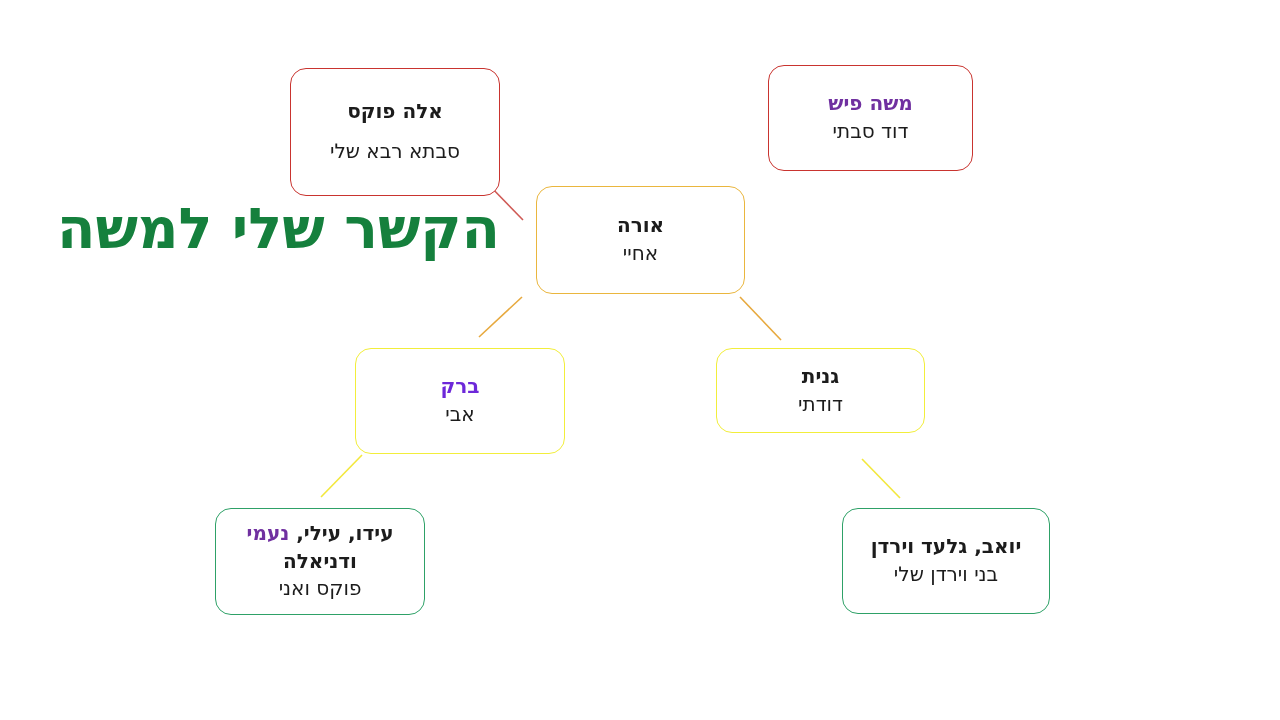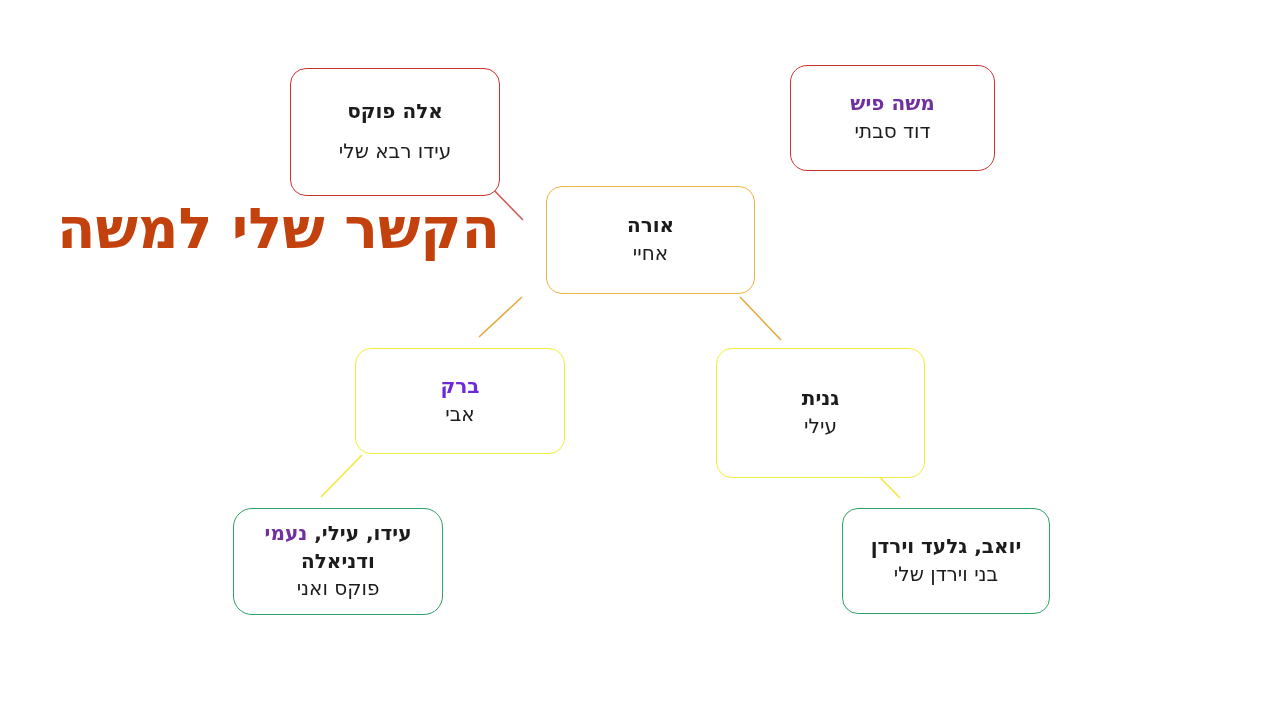"משה פיש" div.node { border-radius: 17px -> none; left: 790px -> 768px }
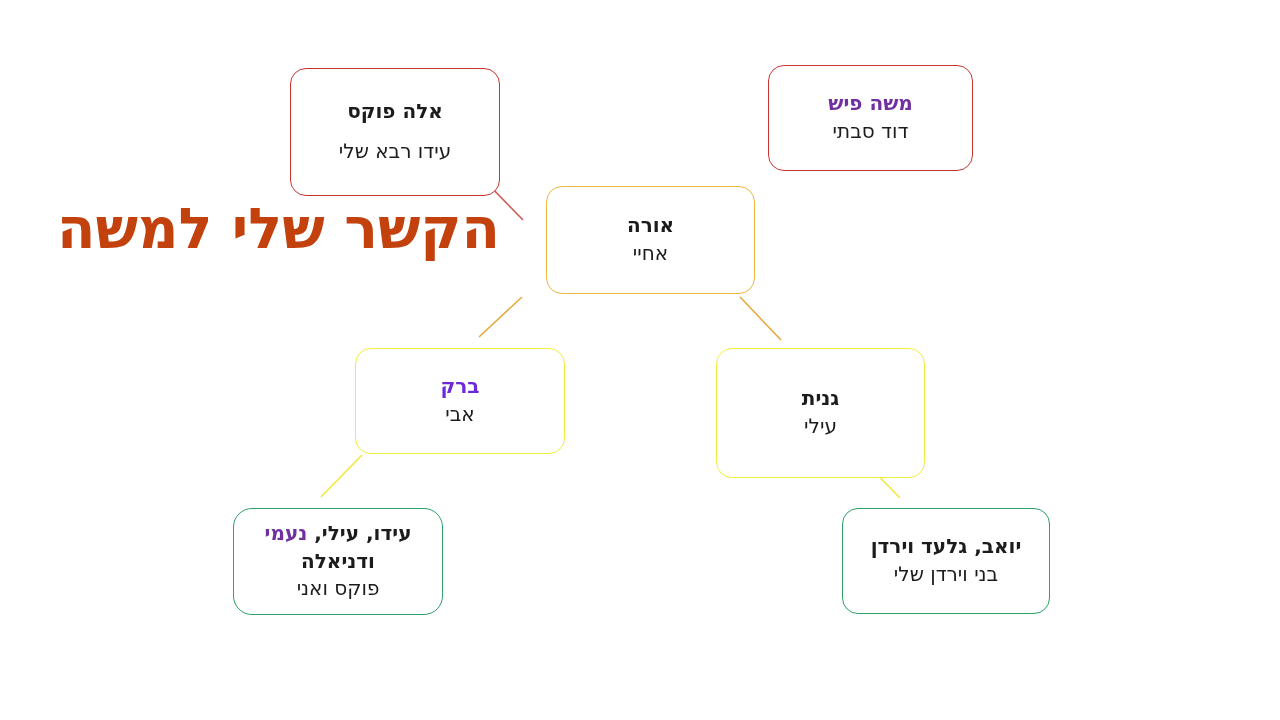"עידו רבא שלי" div.node-relation { text: עידו -> סבתא }
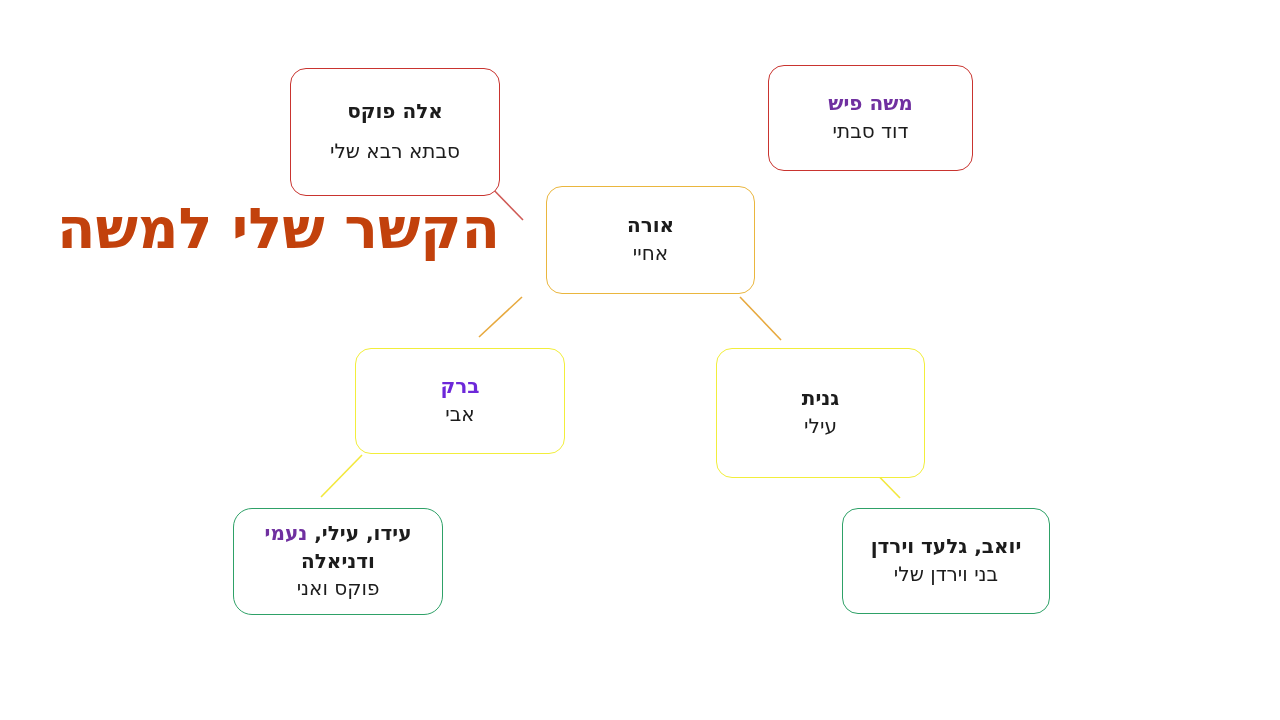"הקשר שלי למשה" h1.title { color: #c2410c -> #15803d }
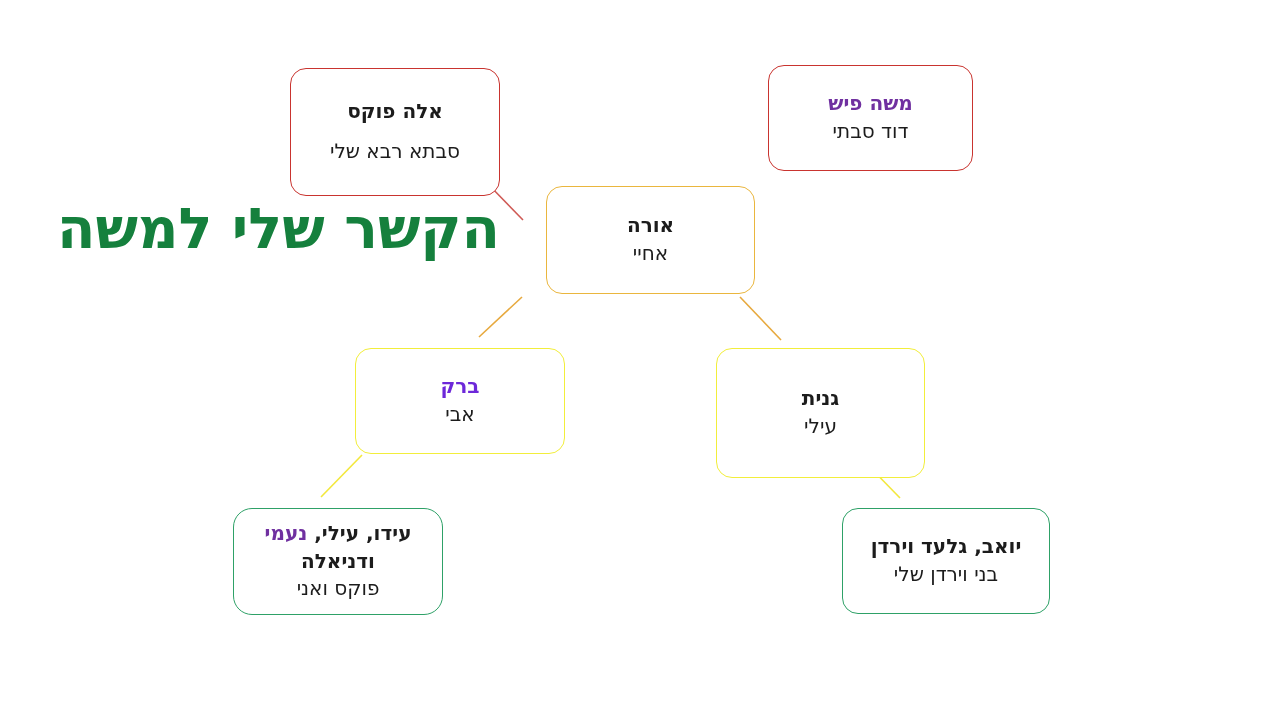"אורה" div.node { margin-left: 10px -> none }
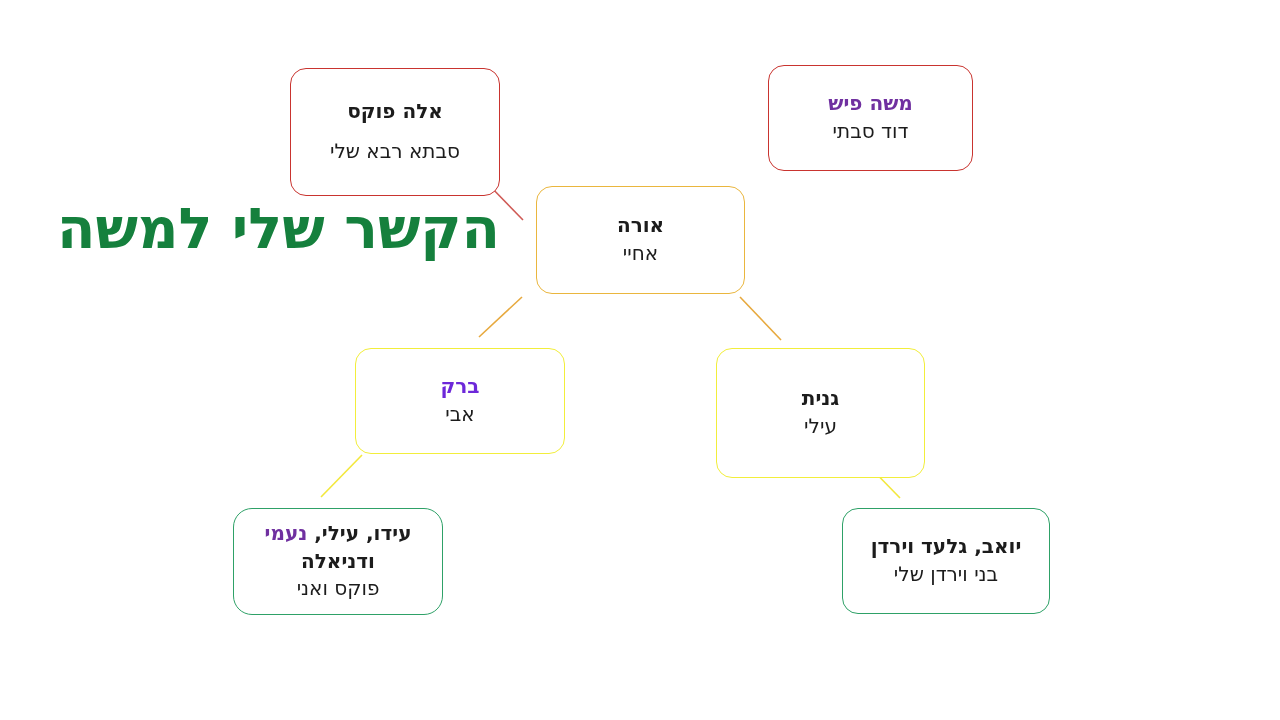"גנית" div.node { height: 130px -> 85px }
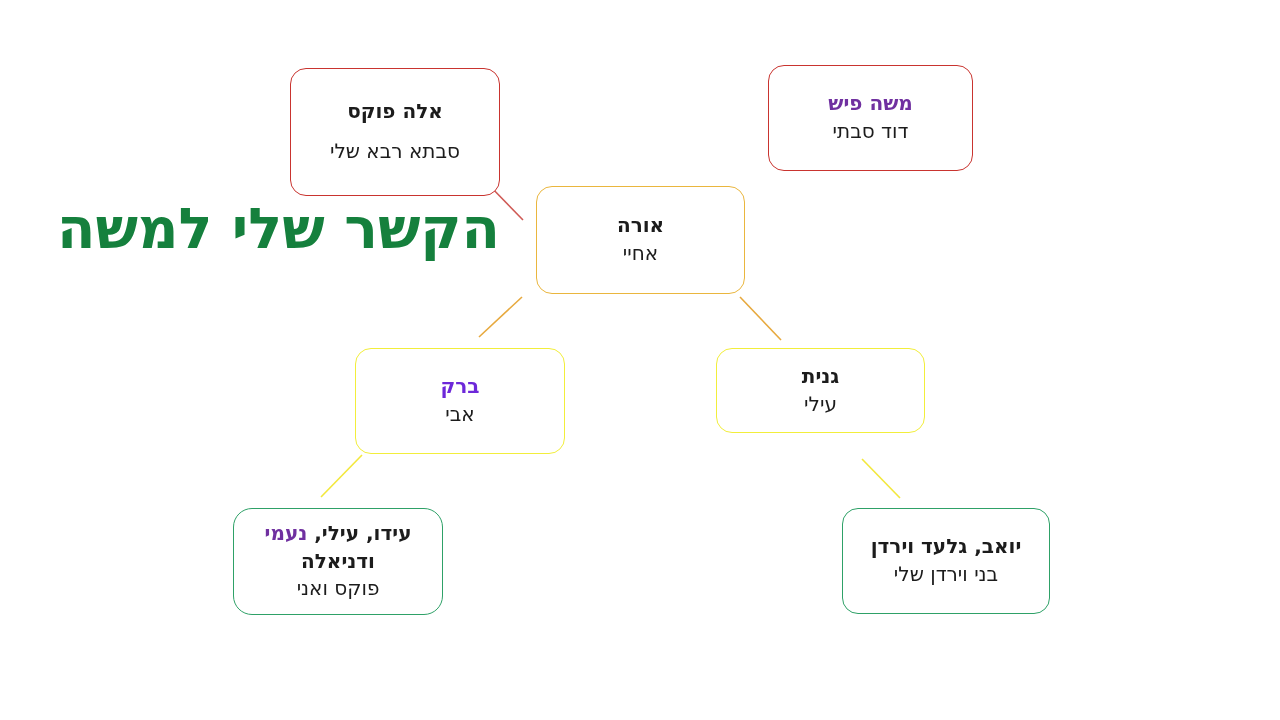"עילי" div.node-relation { text: עילי -> דודתי }
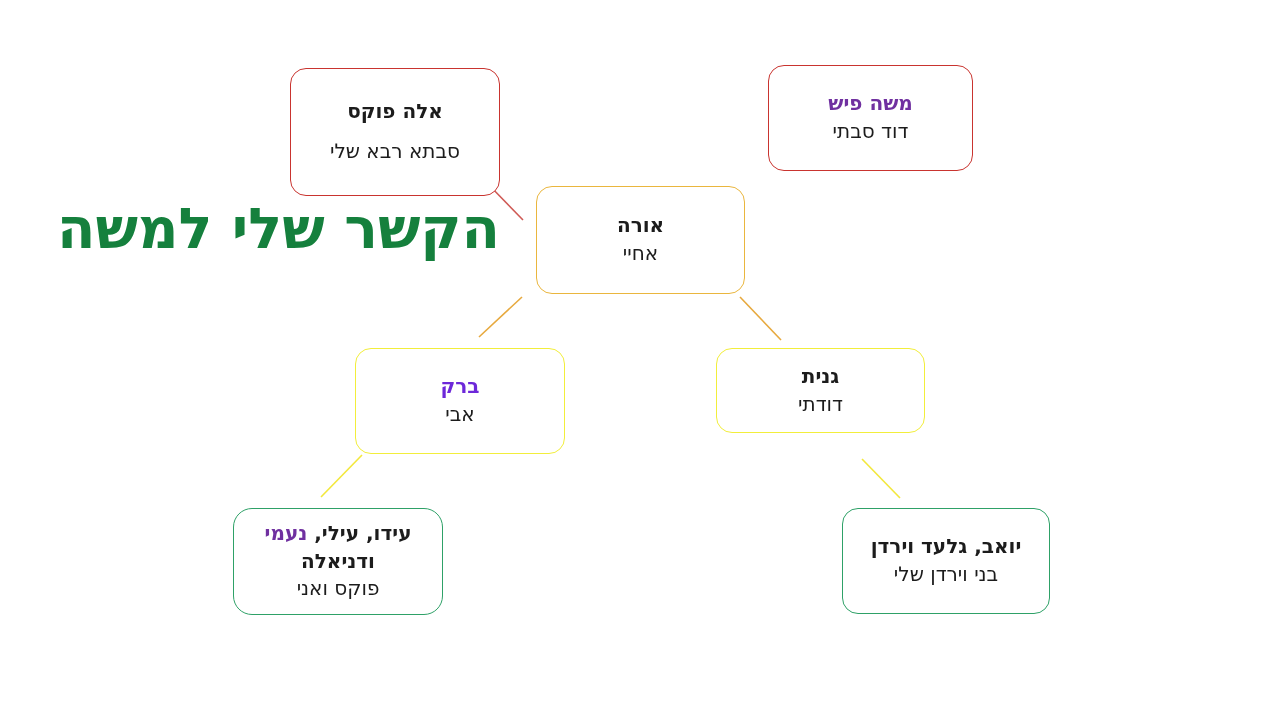"עידו, עילי, נעמי ודניאלה" div.node { border-radius: 19px -> none; left: 233px -> 215px }
